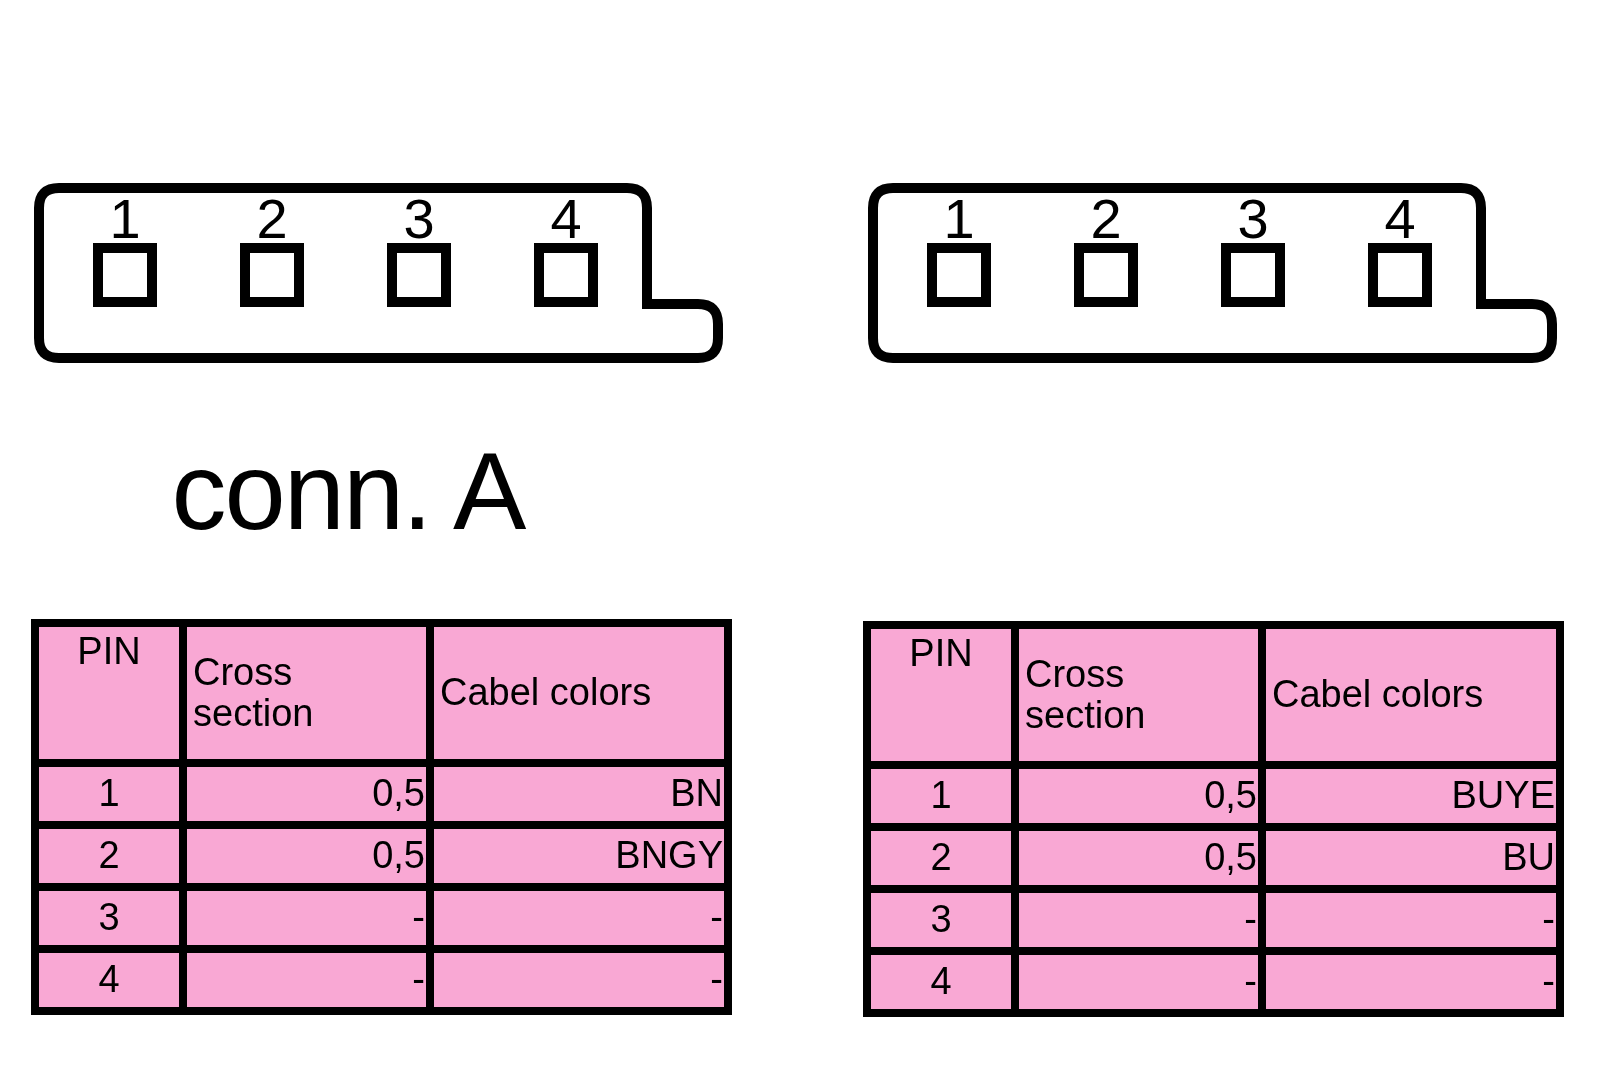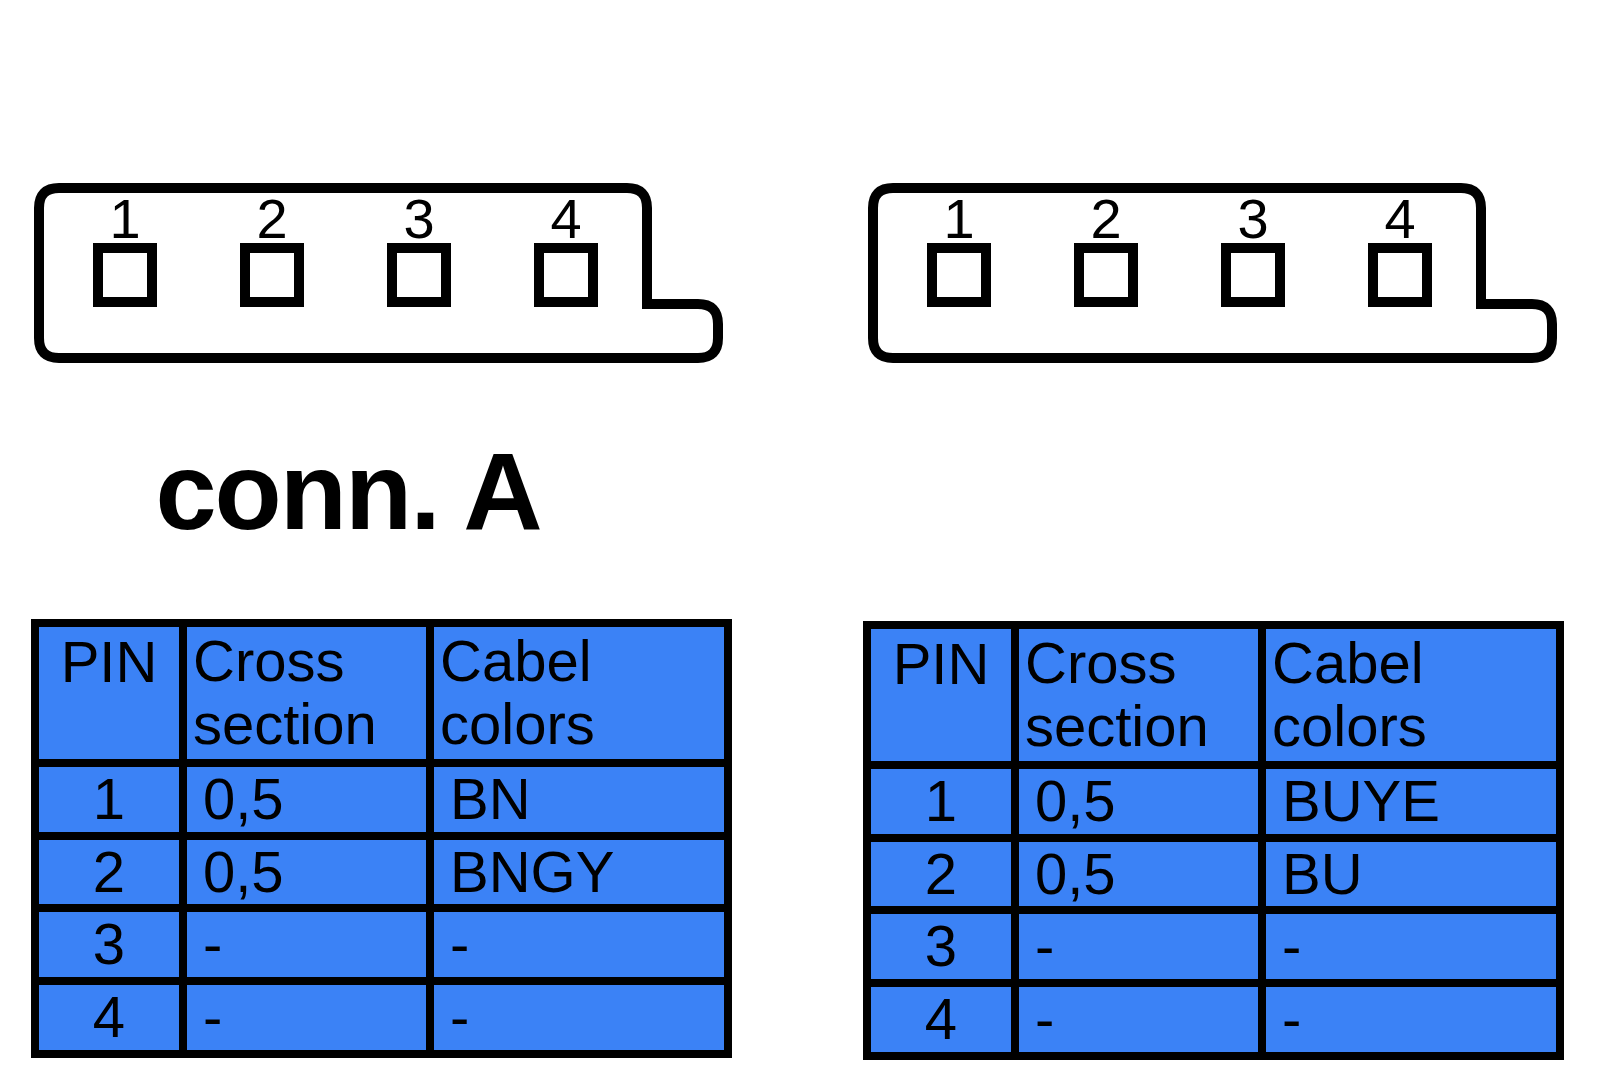"conn. A" .conn-label { font-weight: bold -> normal }
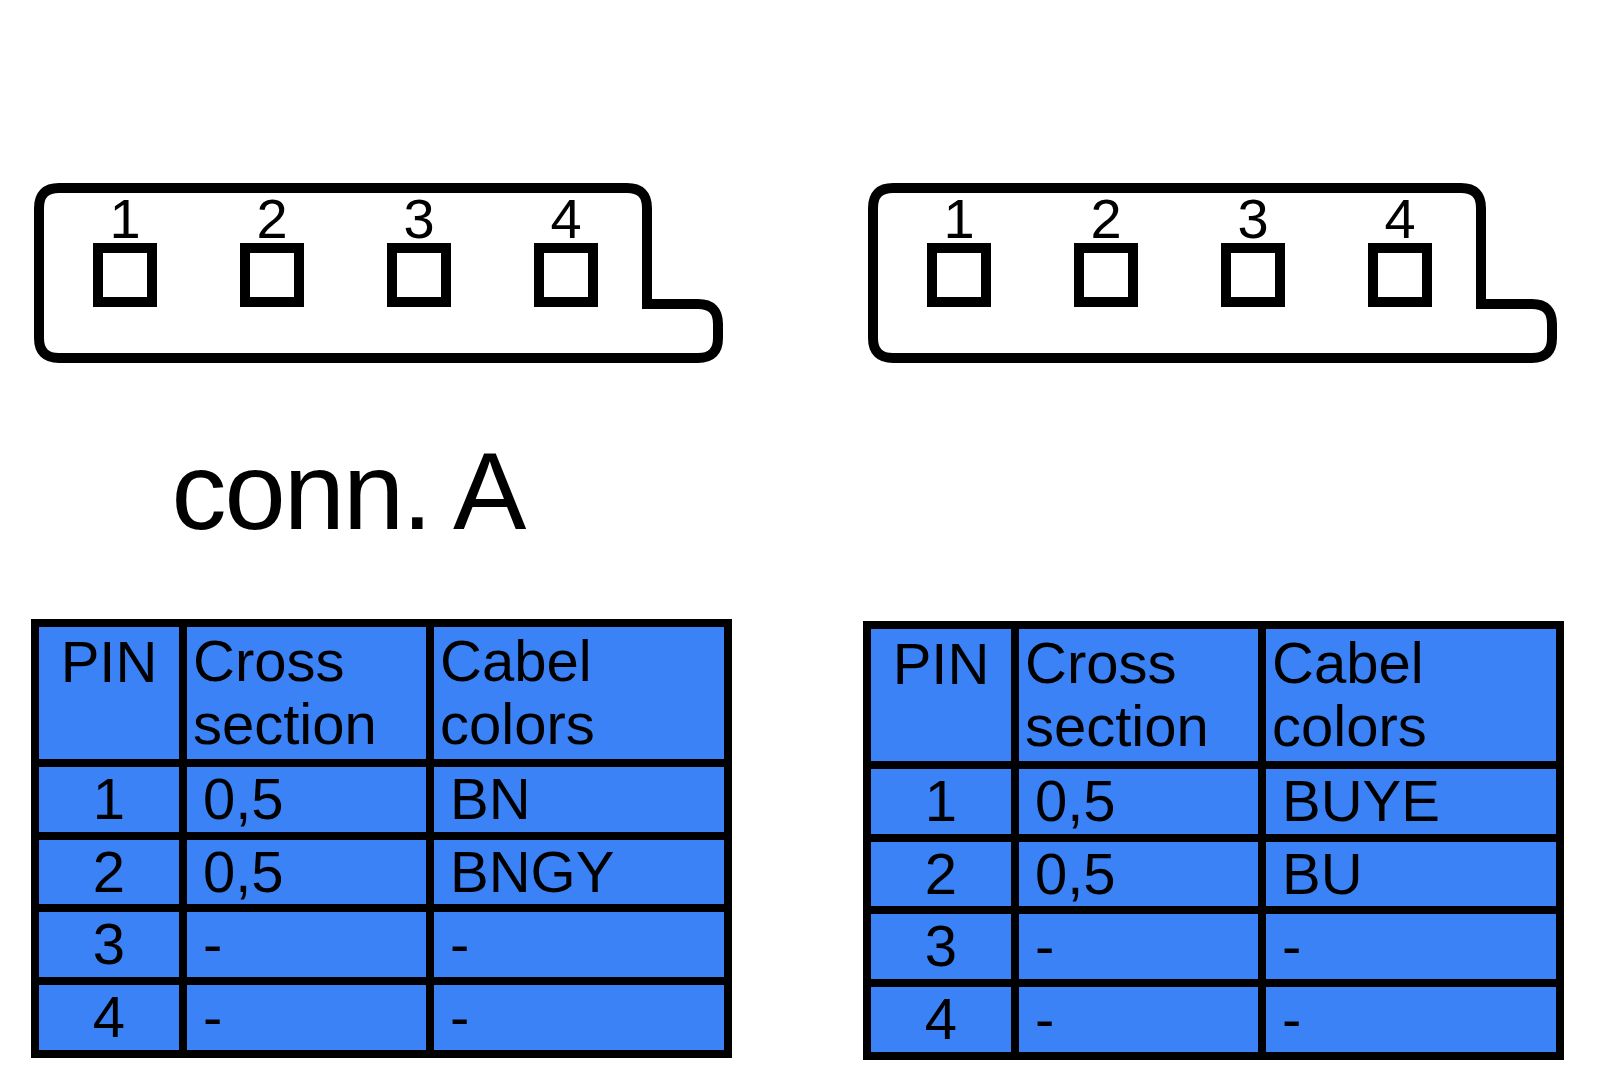"PIN" table.pin-table { background: #3b82f6 -> #f9a8d4; font-size: 58px -> 38px }
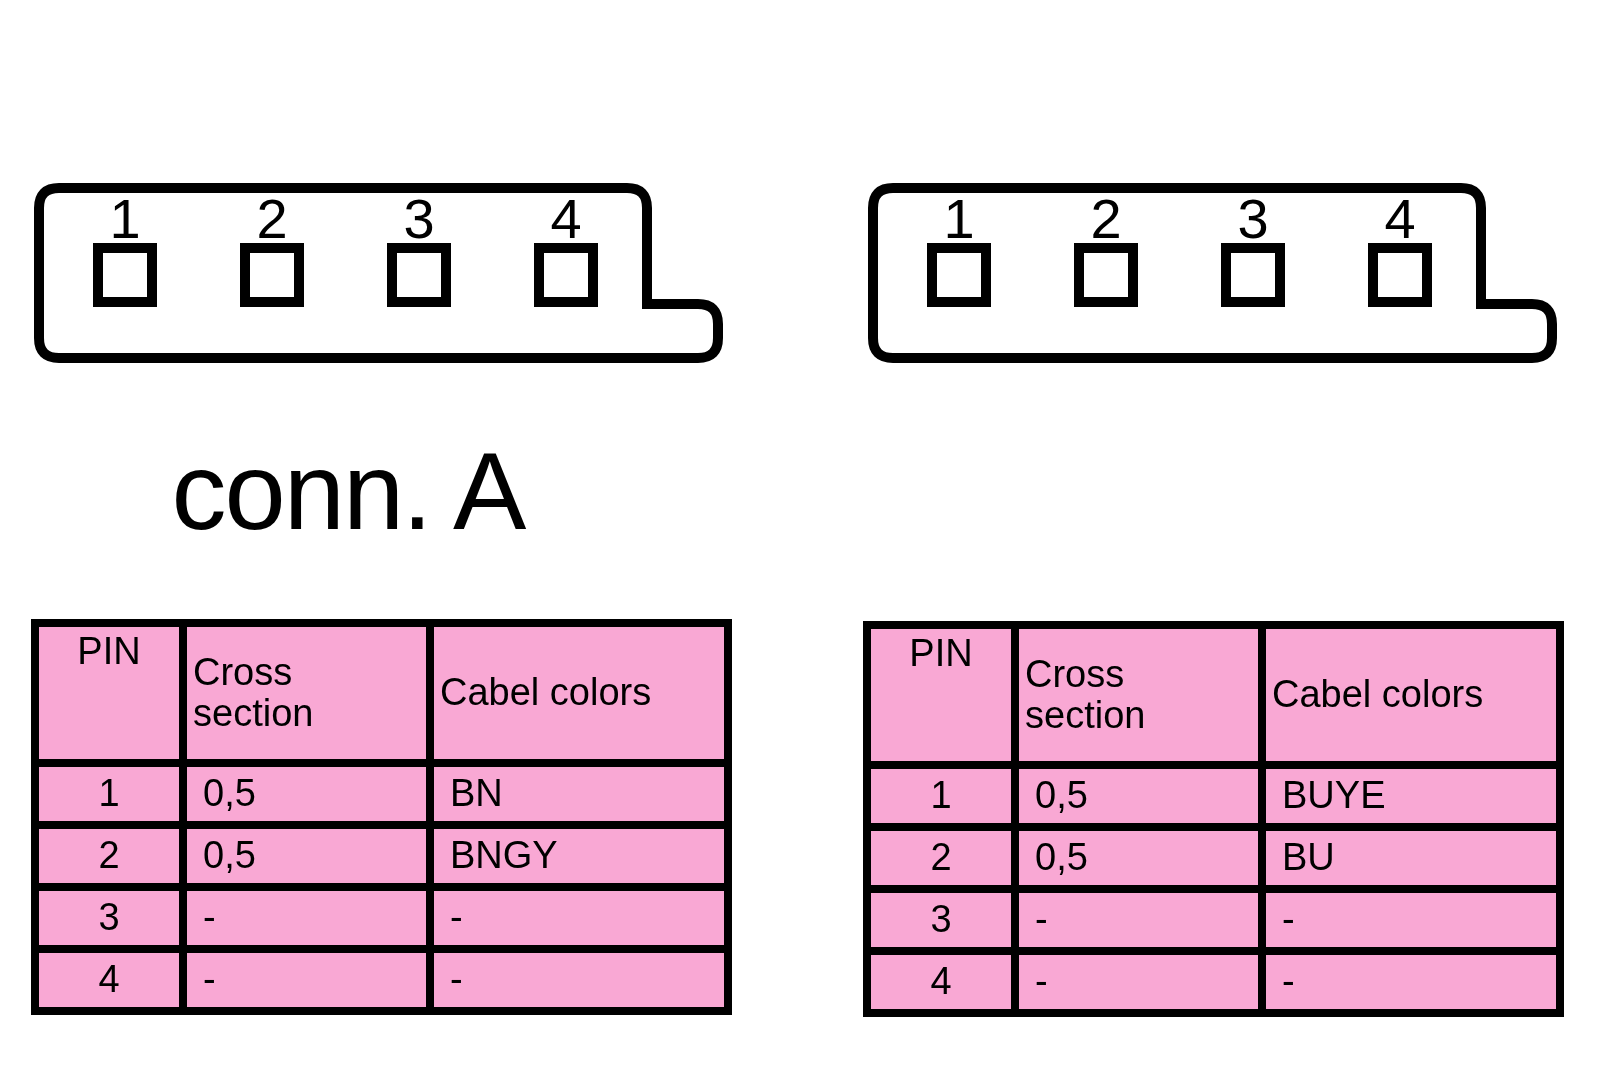"0,5" td.cell-val { text-align: left -> right }
